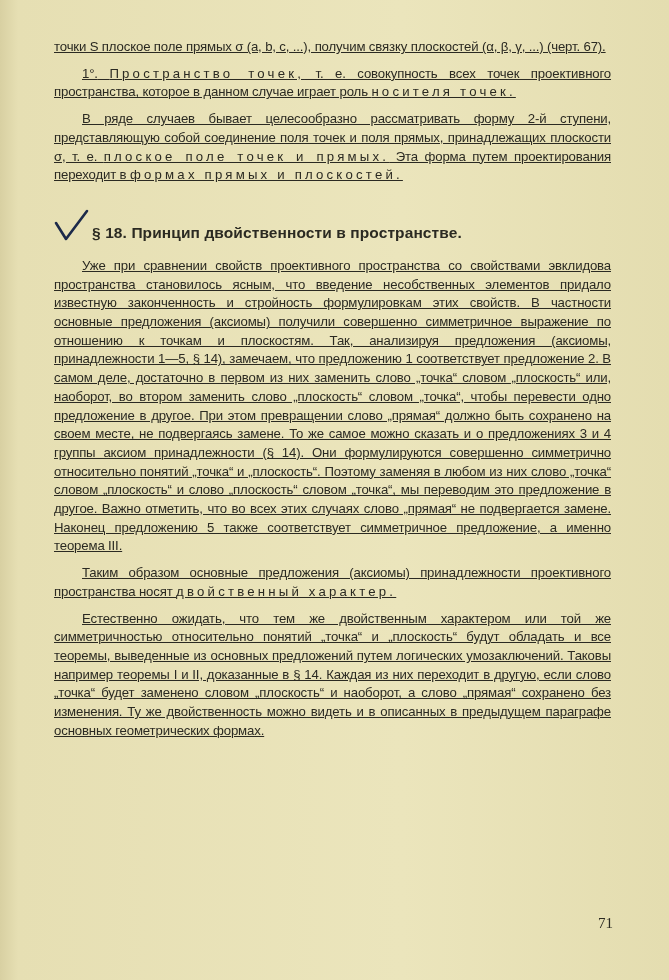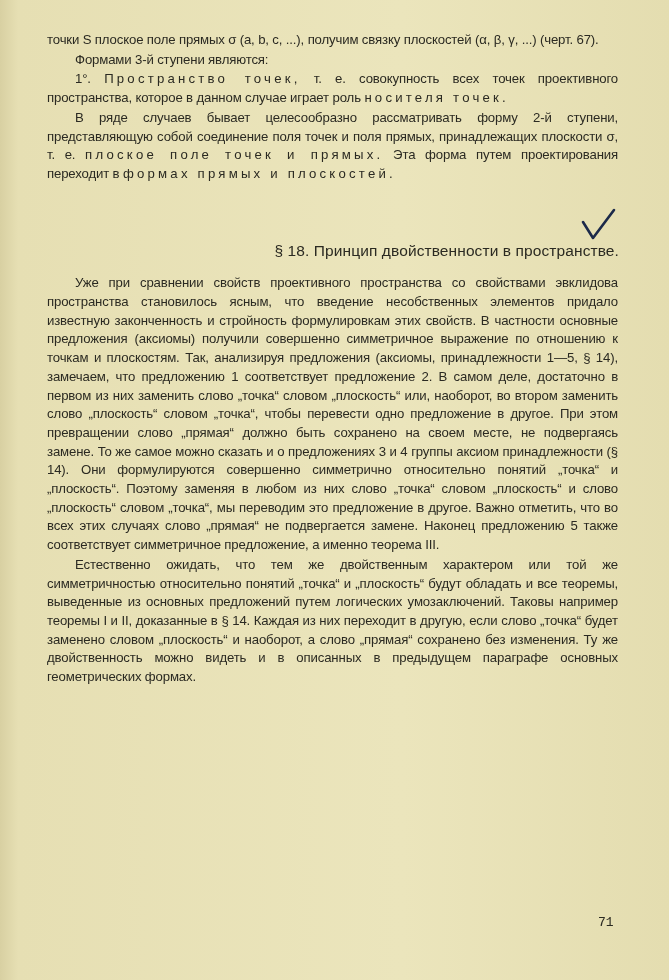"точки S плоское поле прямых" .page p { margin: 1px -> 8px; text-decoration: none -> underline }
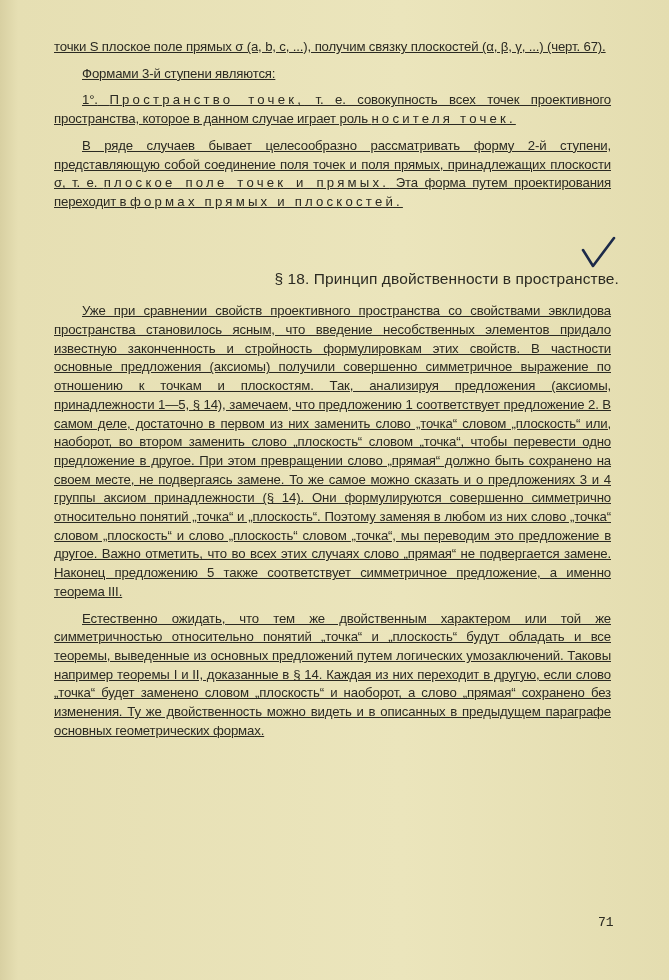"Формами 3-й ступени являются:" p.ind { html: <p>Формами 3-й ступени являются:</p> -> none }
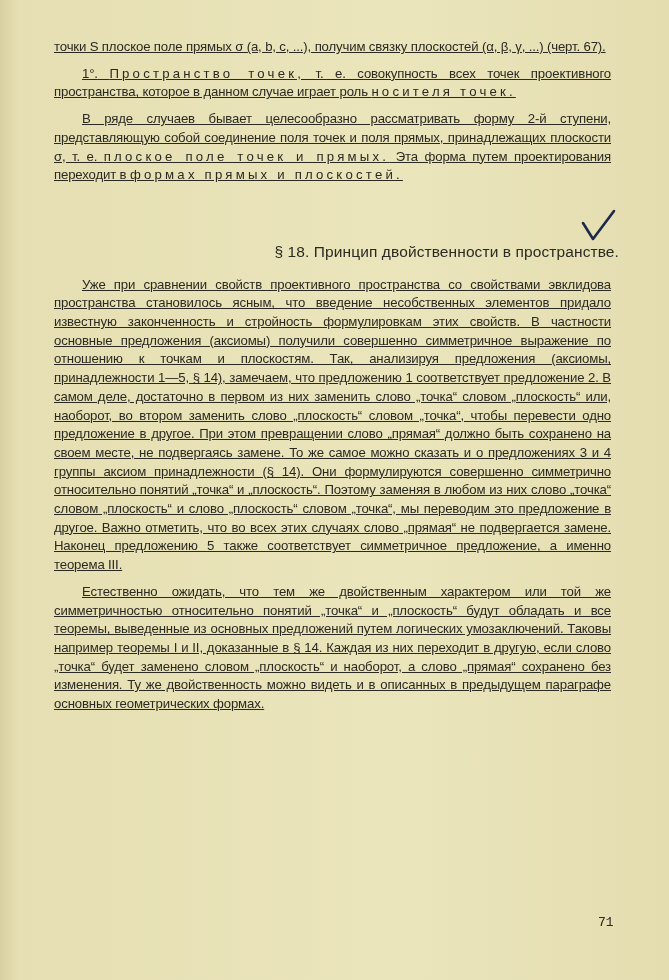"§ 18. Принцип двойственности в" .heading { flex-direction: column -> none; font-weight: normal -> bold }
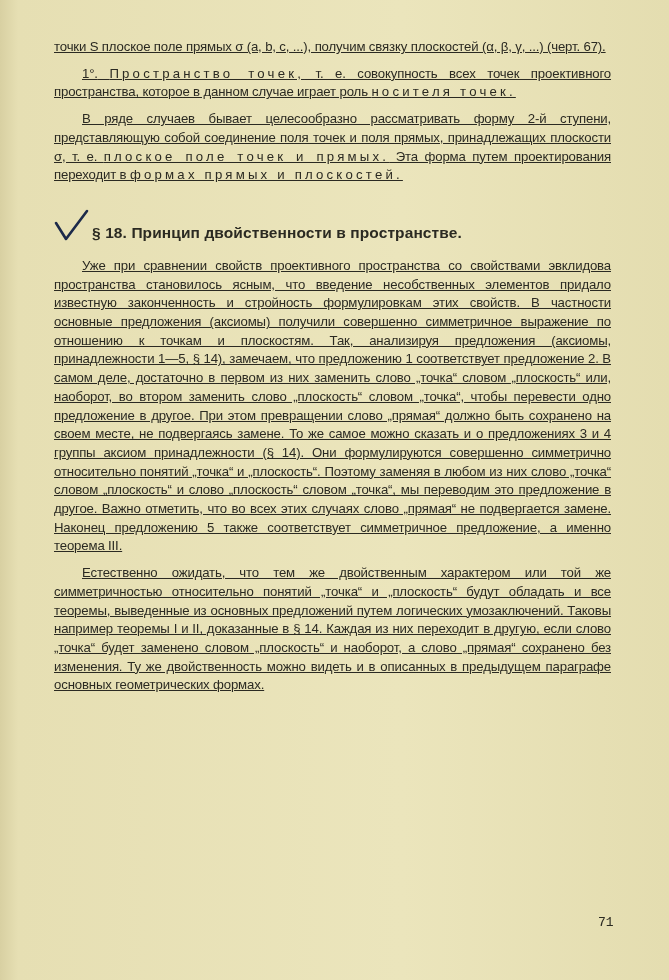"Таким образом основные предложения" p.ind { html: none -> <p> <span>Таким образом основные предложения (аксиомы) принадлежности проективного пространства носят </span><span>двойственный характер.</span> </p> }
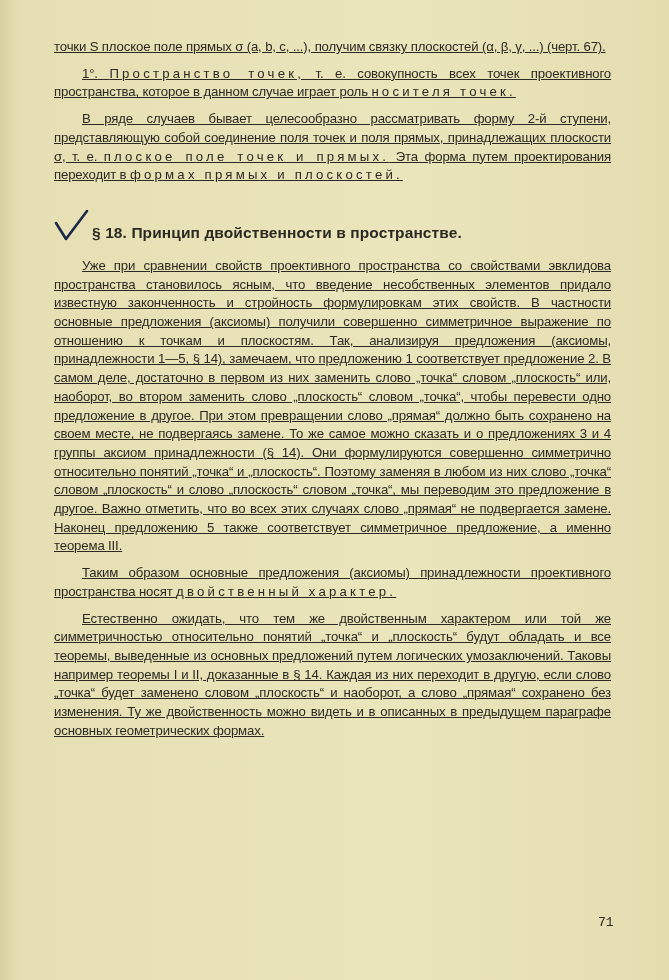"71" .pagenum { font-family: Liberation Mono, monospace -> Liberation Serif, serif; font-size: 13px -> 15px }
